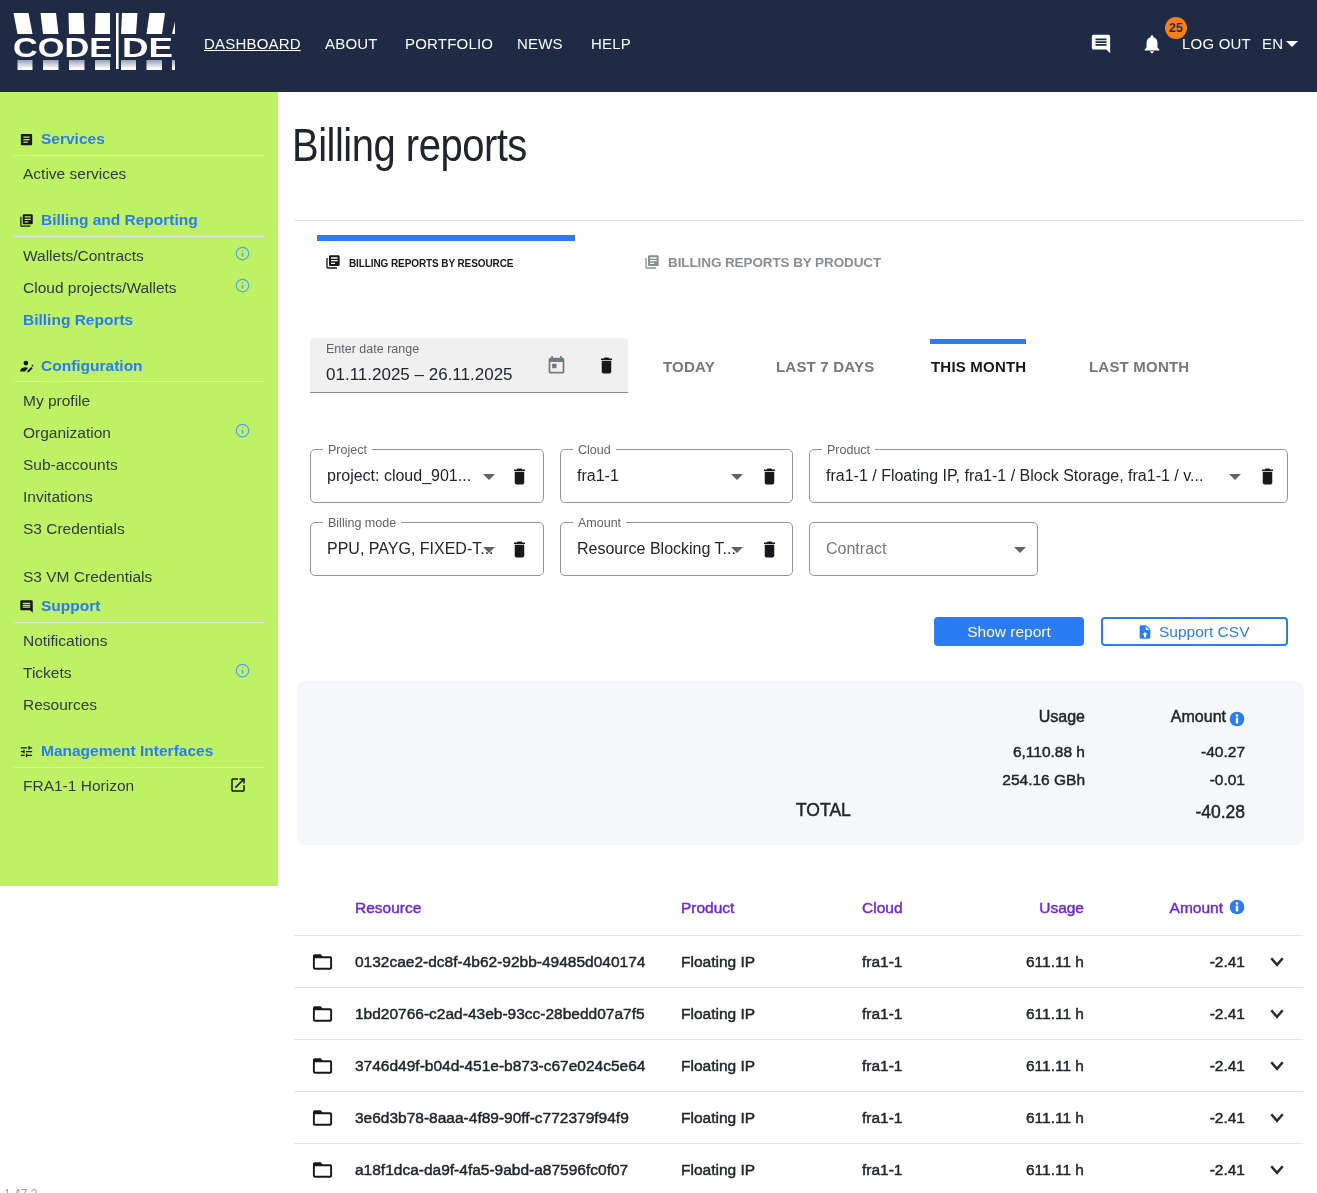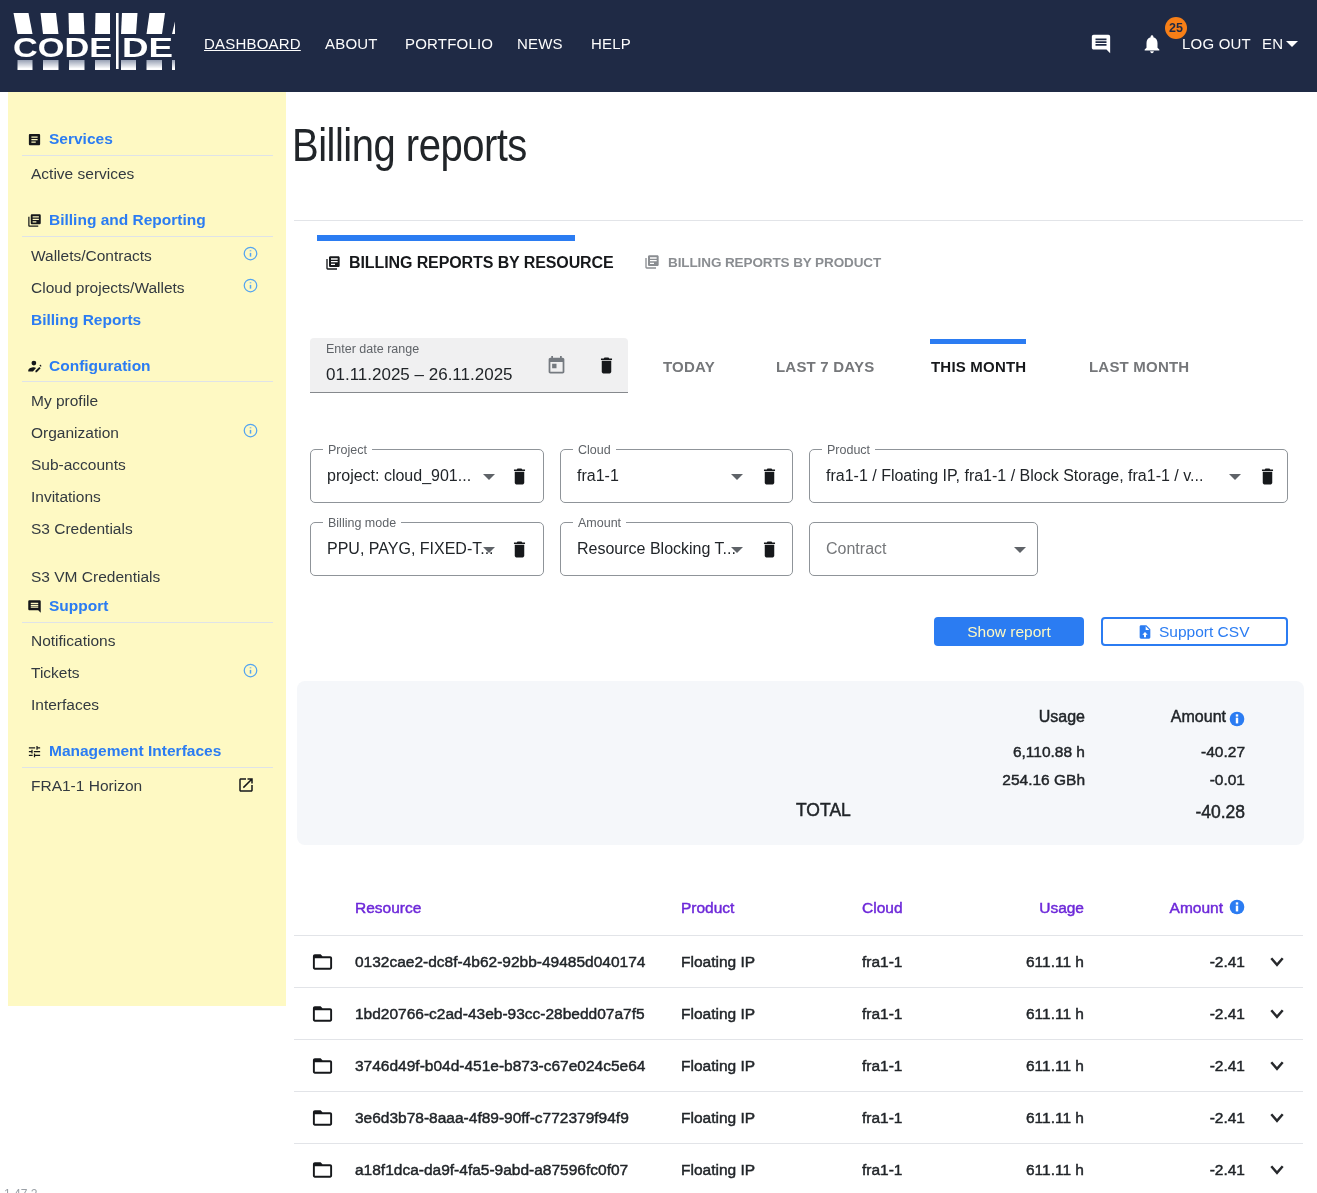"Services" #sidebar { background: #fef9c3 -> #bef264; height: 914px -> 794px; left: 8px -> 0 }
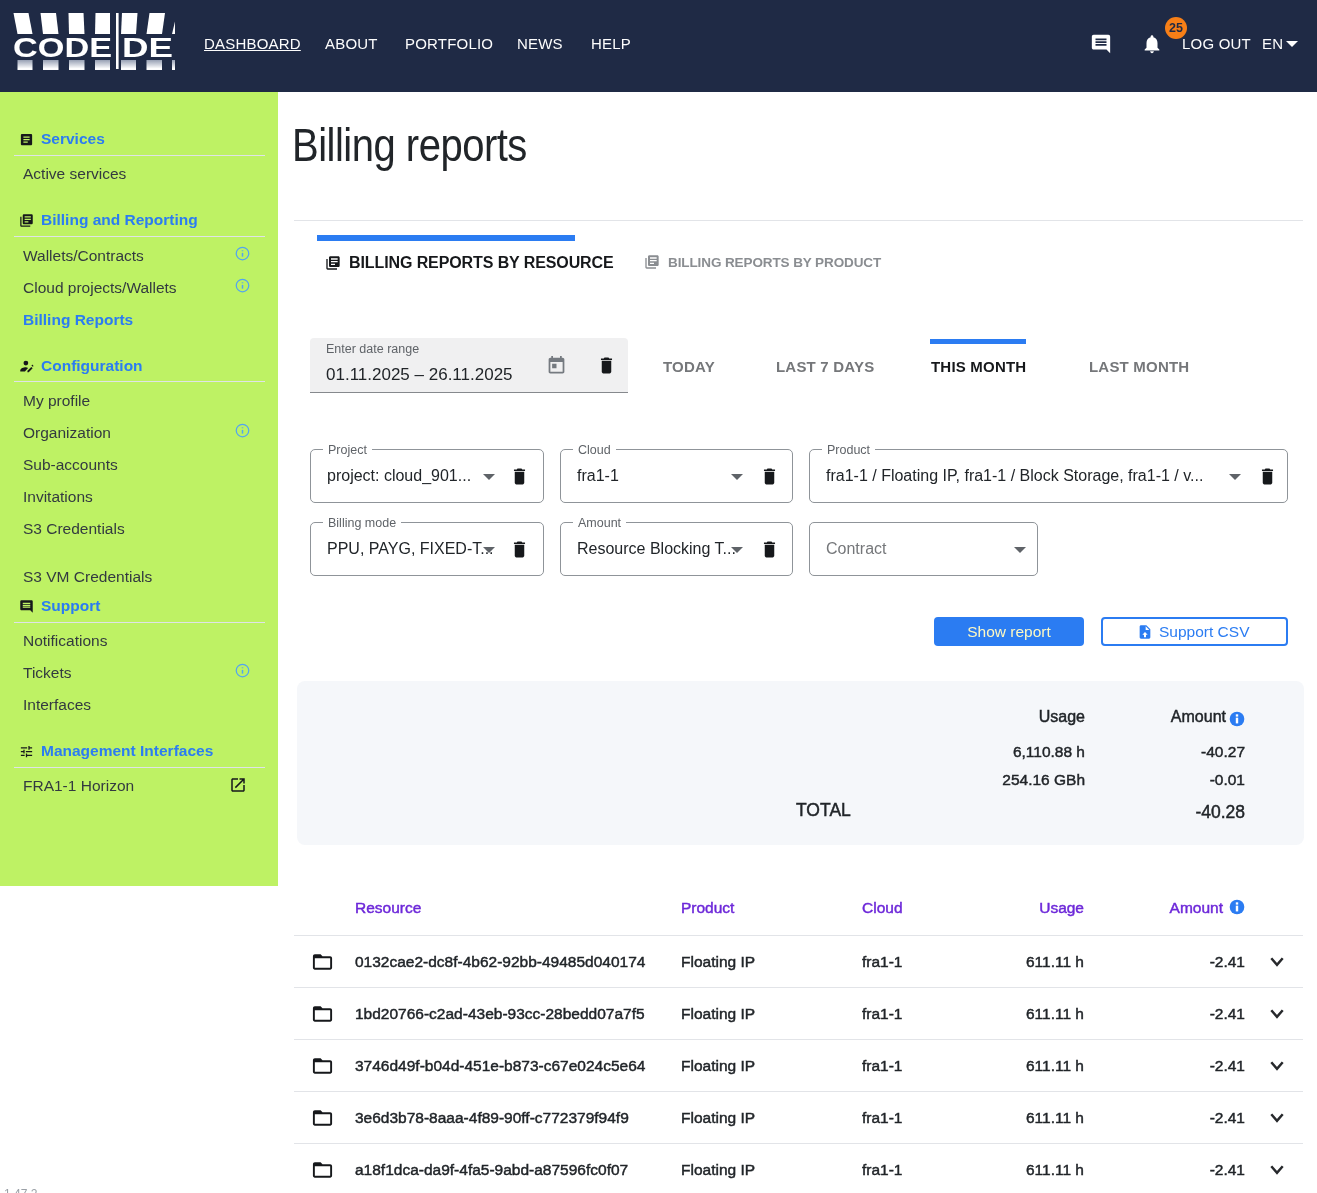"BILLING REPORTS BY RESOURCE" div.abs { font-size: 16px -> 10px }
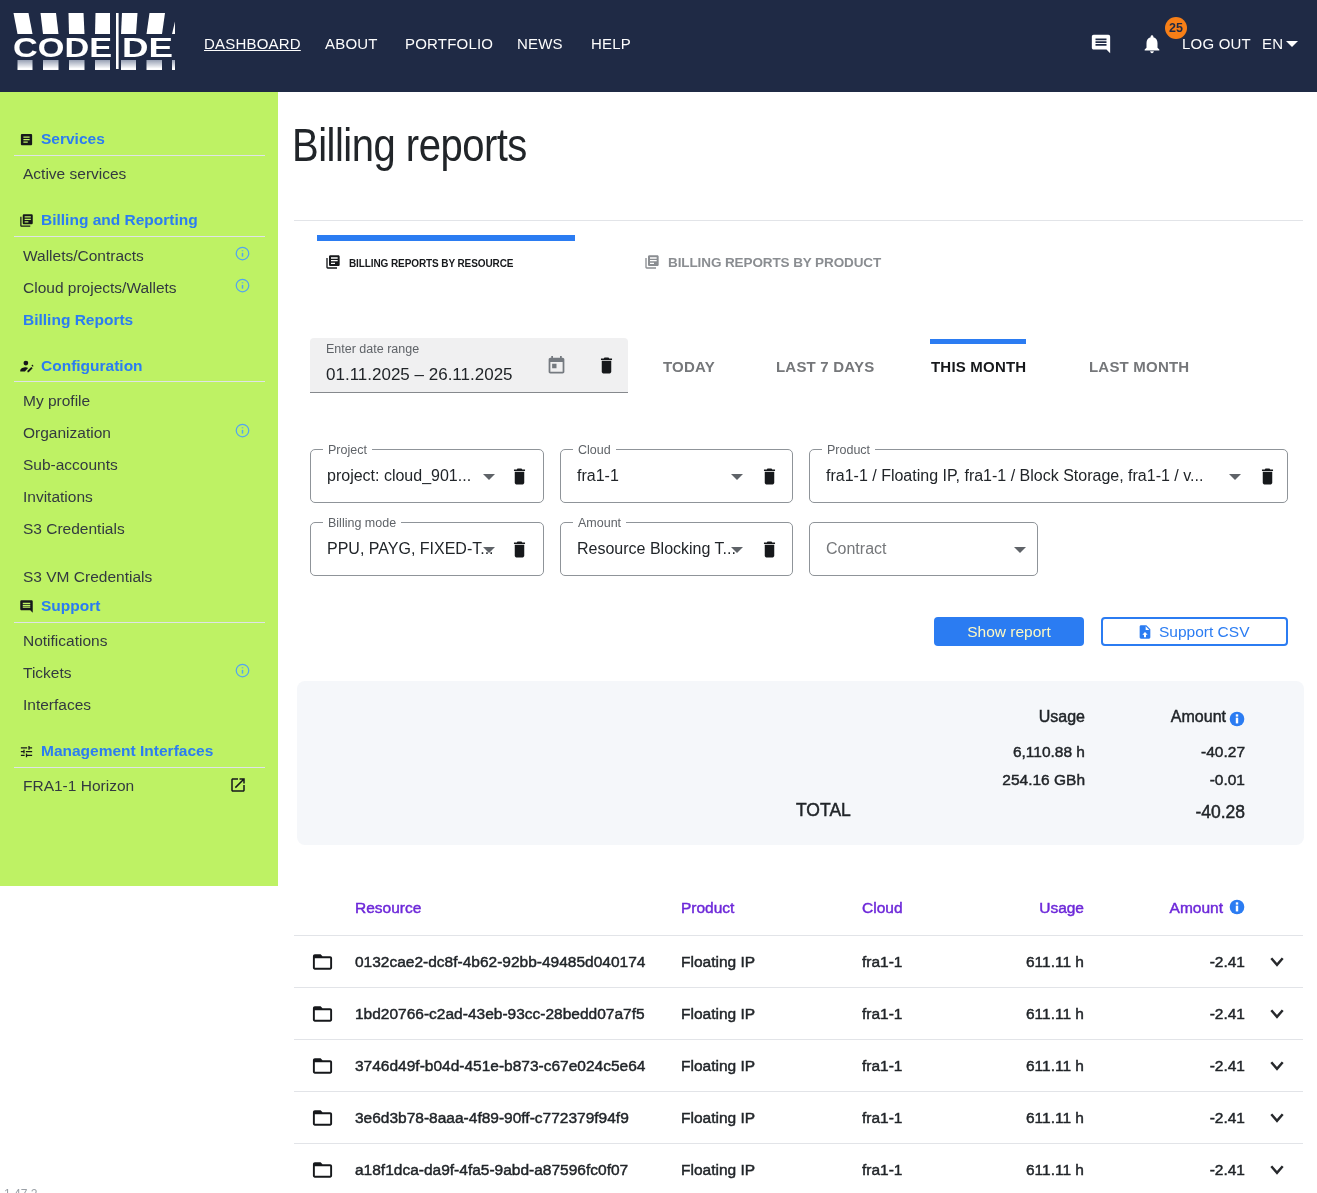"Interfaces" div.sideitem { text: Interfaces -> Resources }
